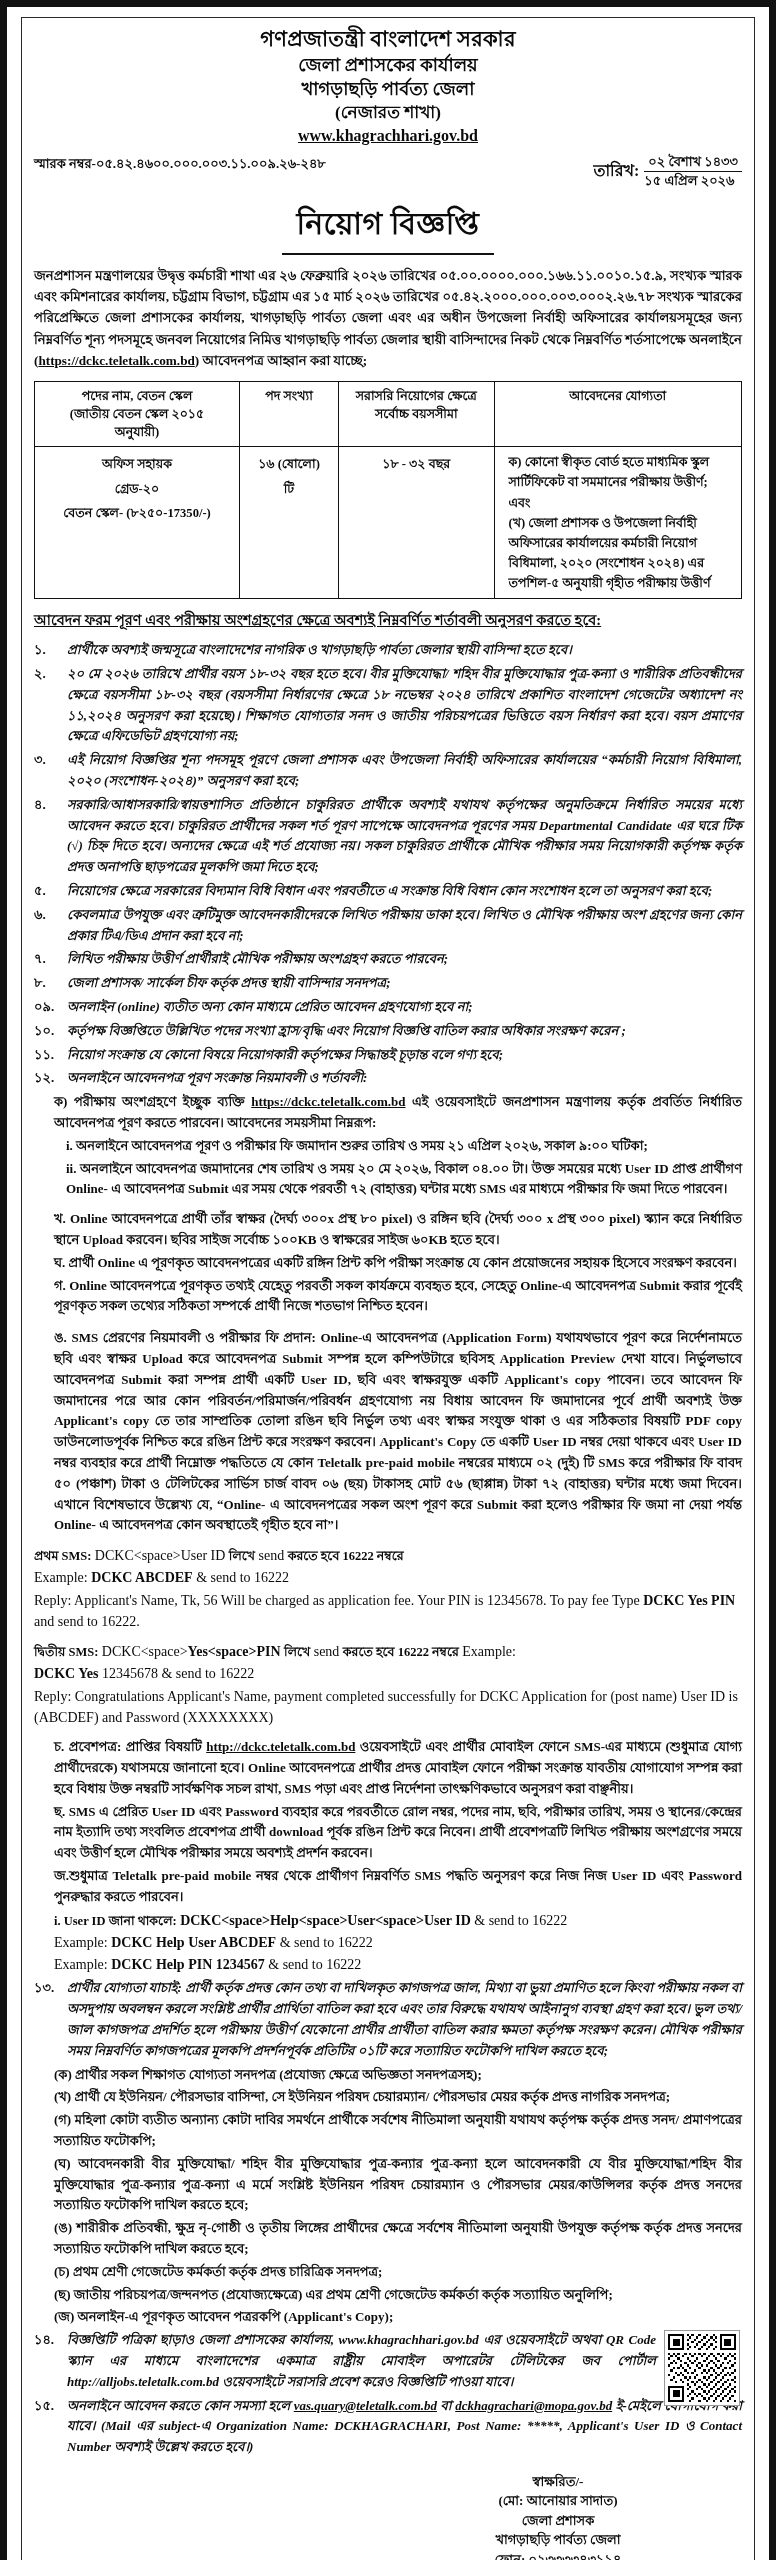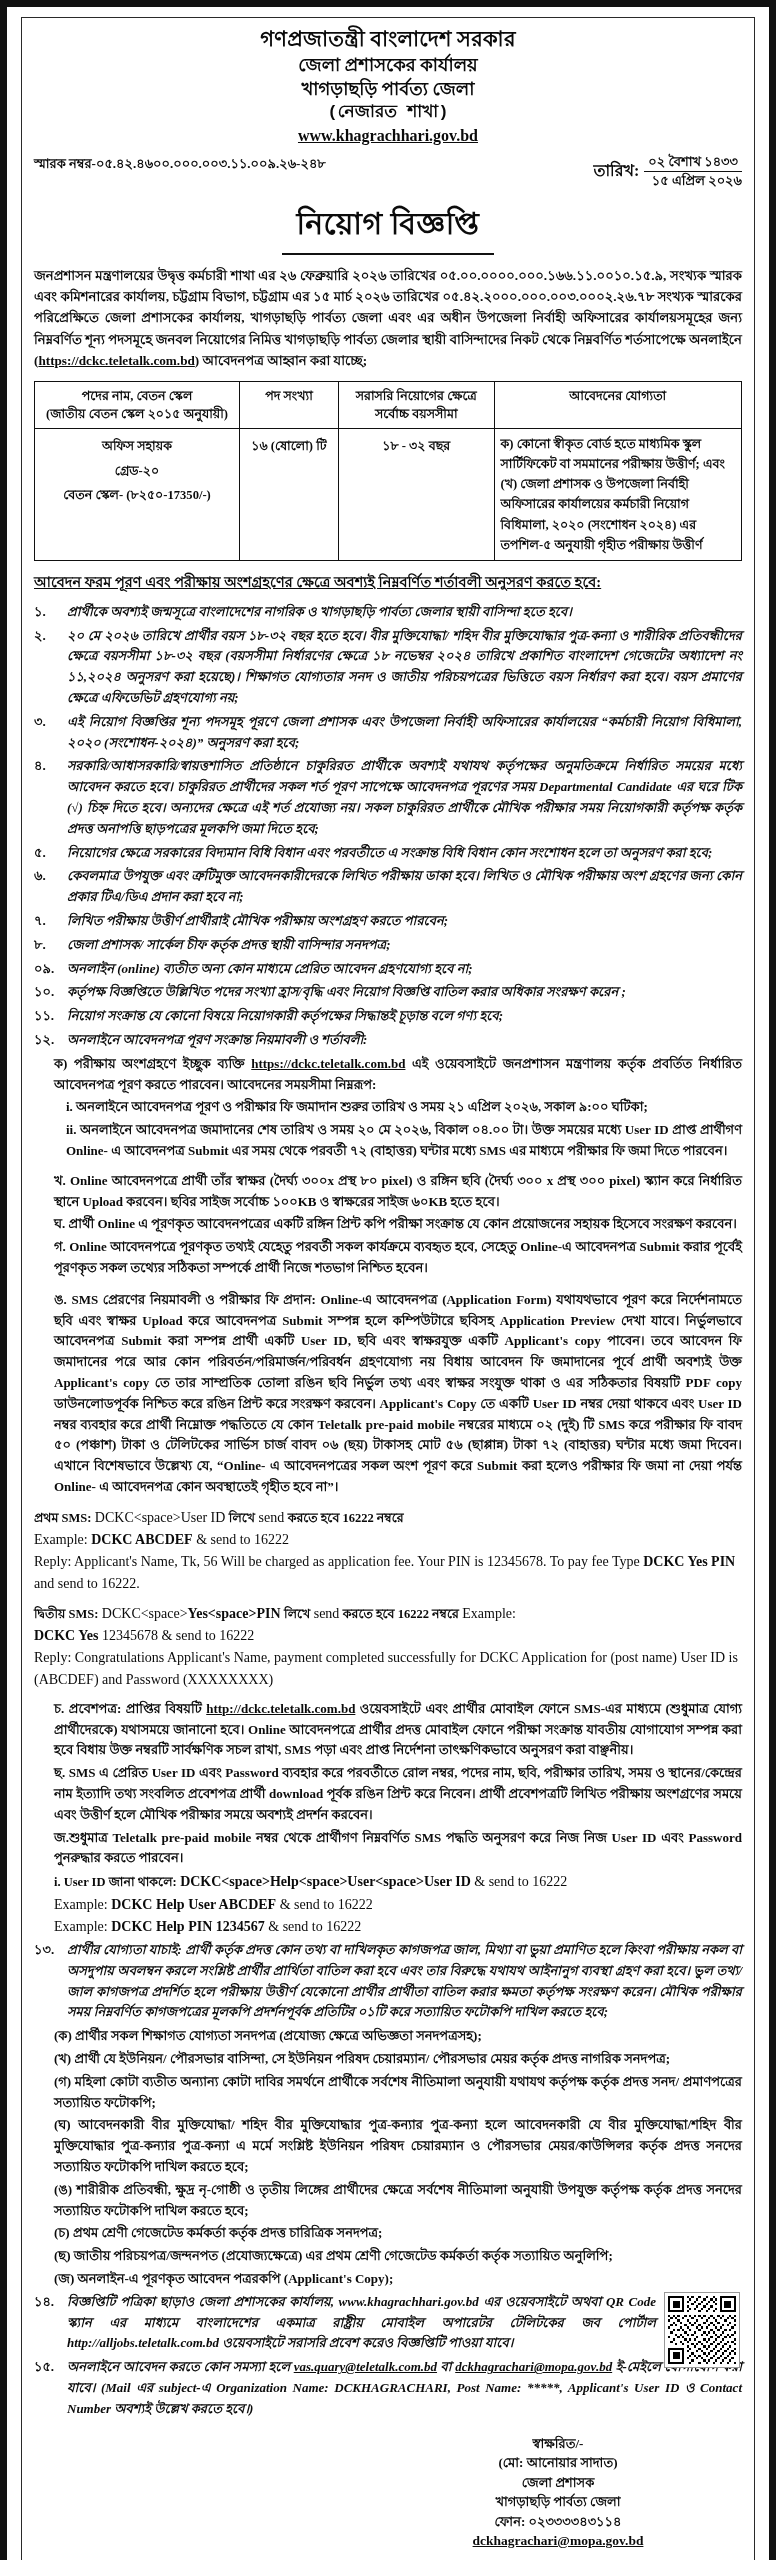"(নেজারত শাখা)" .gov-head .l4 { font-family: Liberation Mono, monospace -> none }
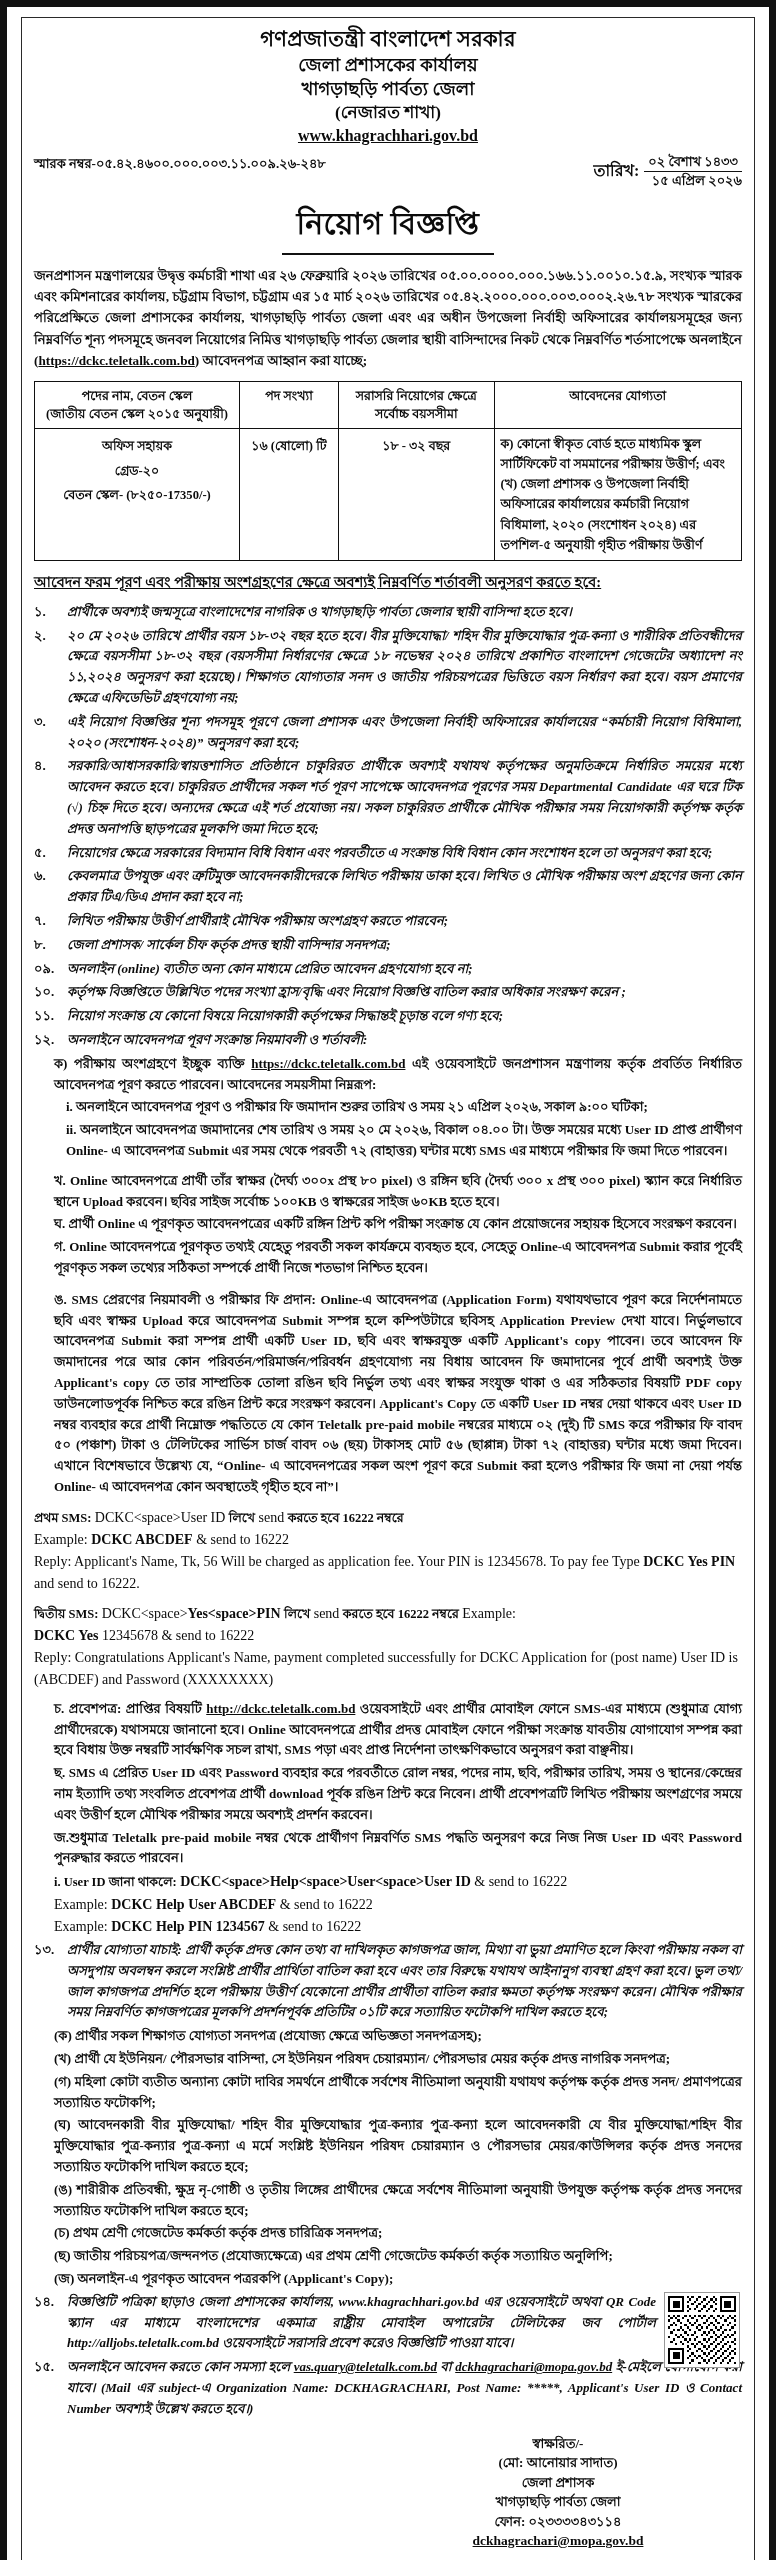"০২ বৈশাখ ১৪৩৩" .date-stack { text-align: right -> left }
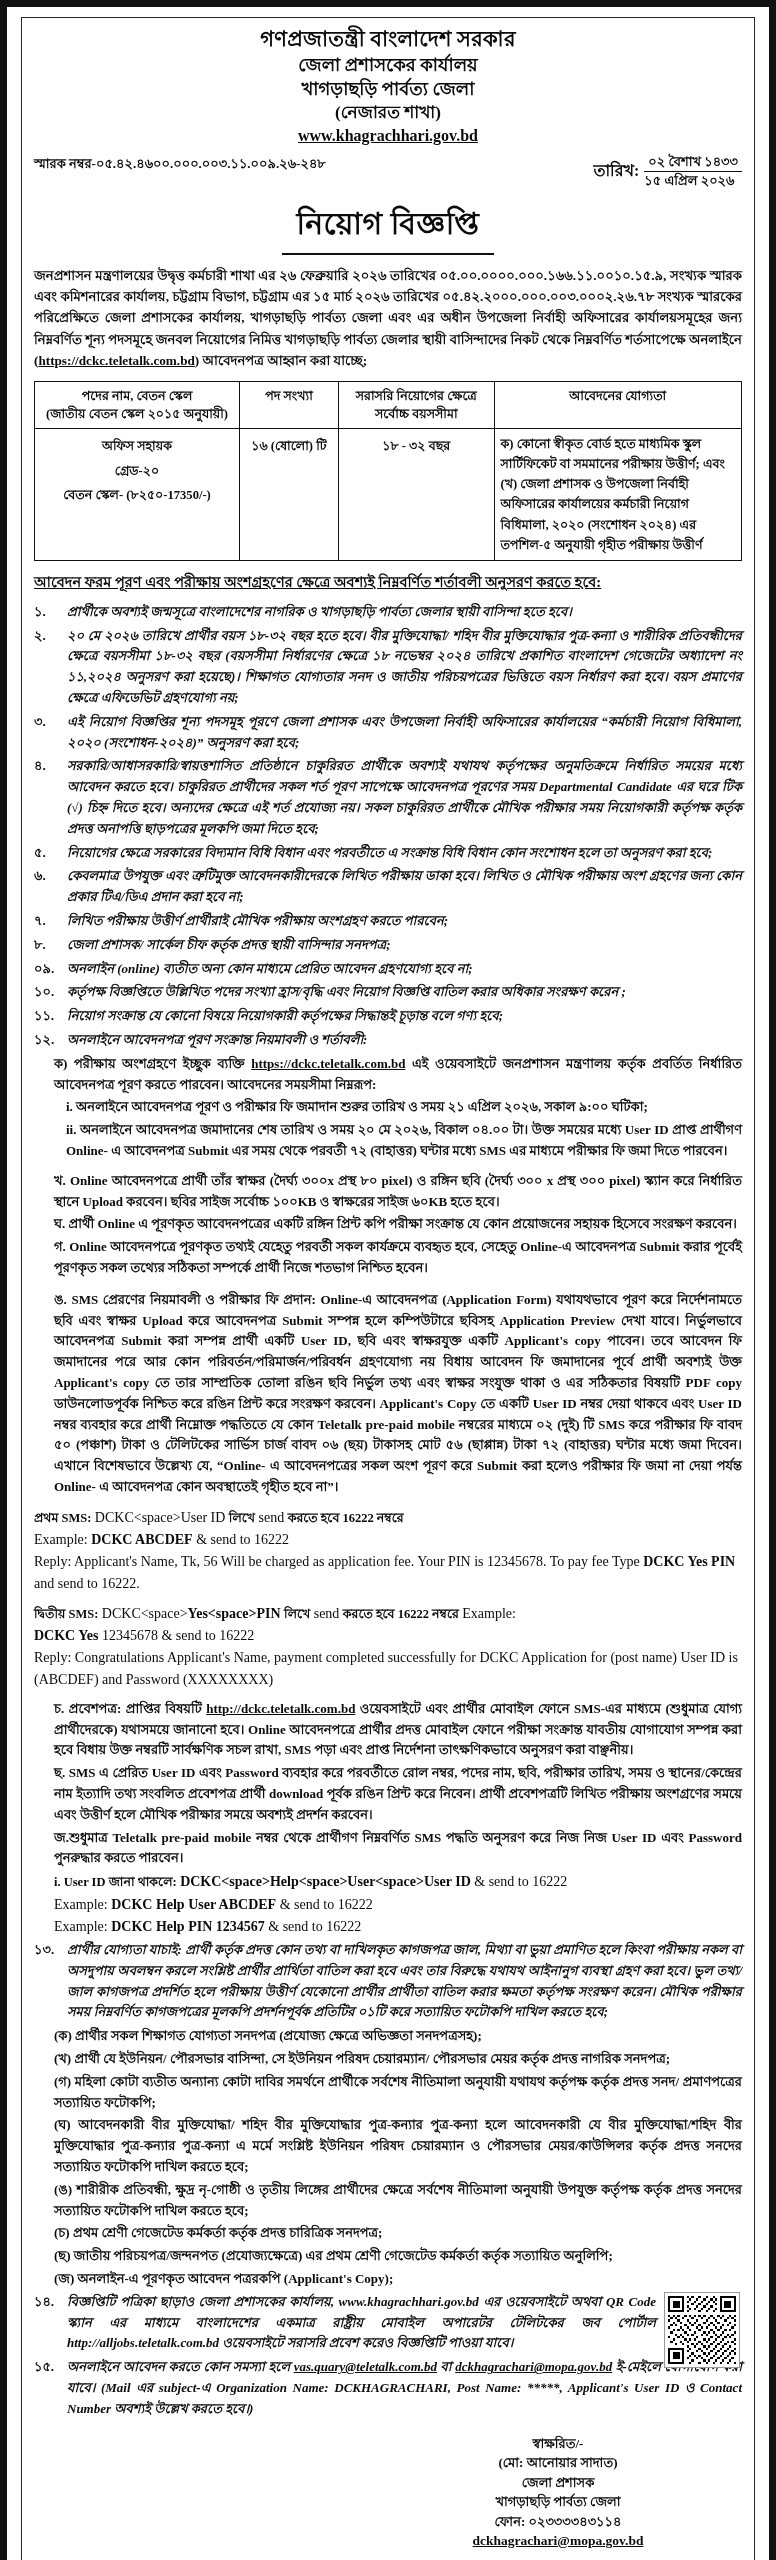"পদের নাম, বেতন স্কেল" table.jobs th, table.jobs td { padding: 5px 6px -> 5px 14px }
